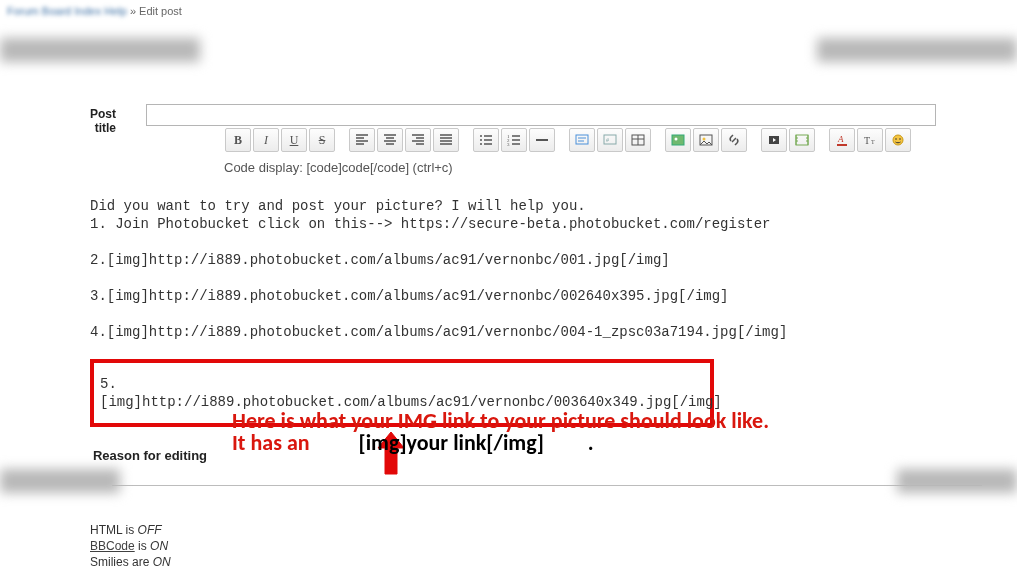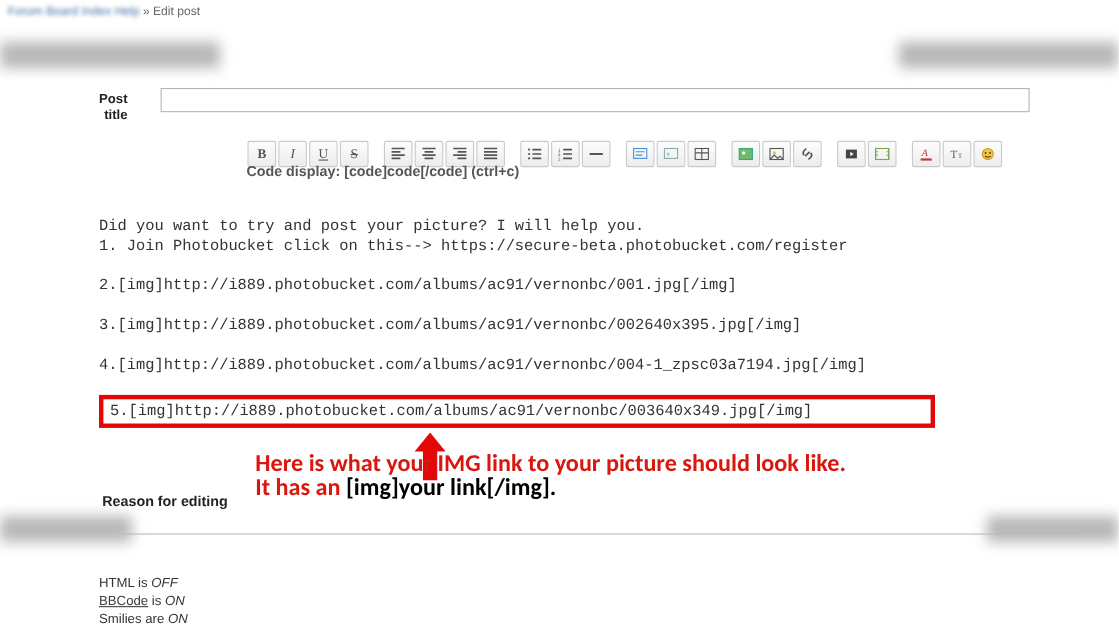"Post title" .row-title { top: 76px -> 100px }
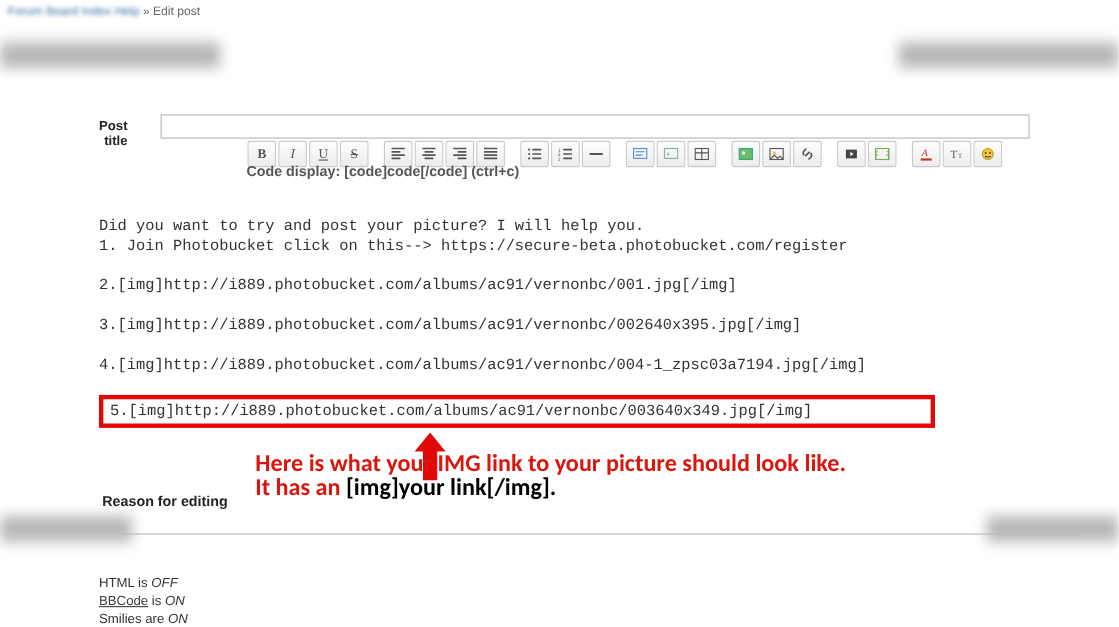"Code display: [code]code[/code] (ctrl+c)" .code-hint { font-weight: bold -> none; top: 148px -> 160px }
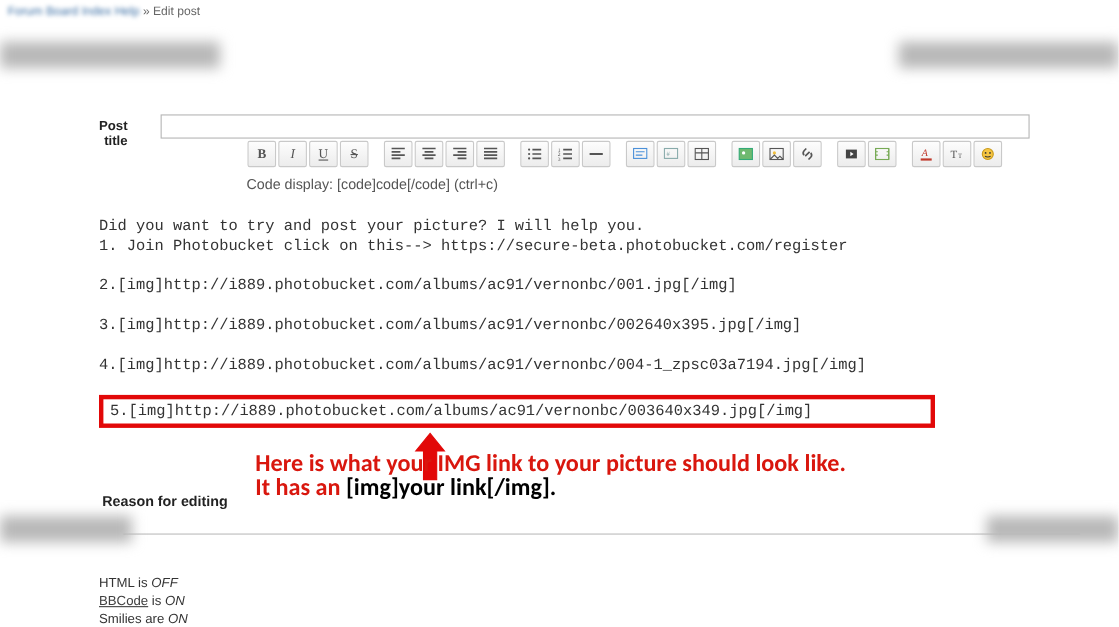"5.[img]http://i889.photobucket.com/album" .highlight-box { padding: 2px 6px -> 12px 6px; width: 760px -> 624px }
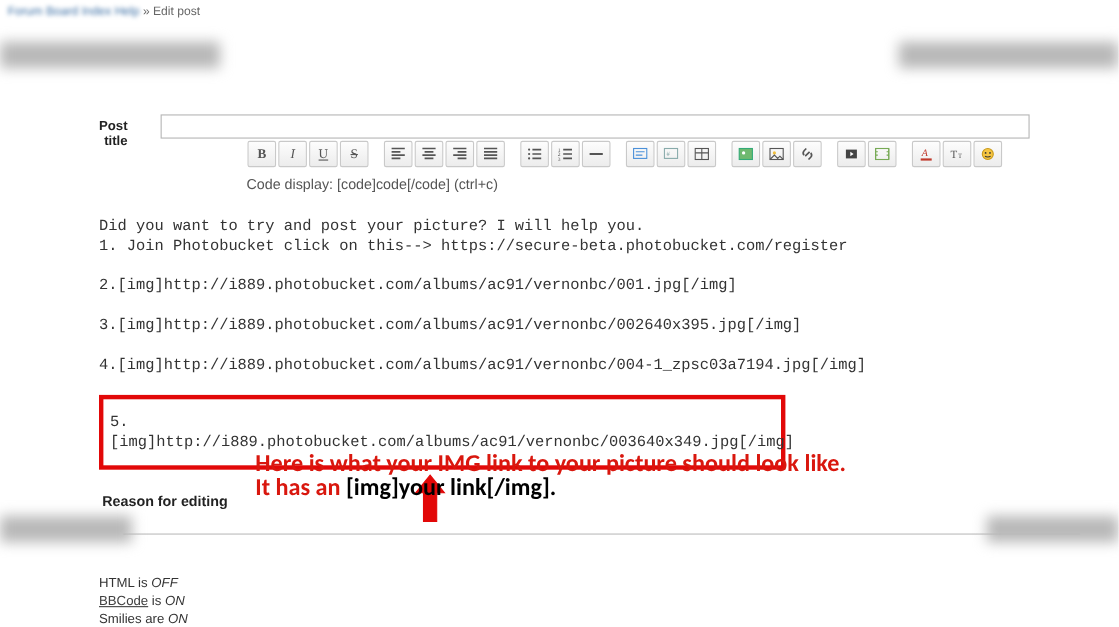"[img]your link[/img]" .anno .blk { margin-left: none -> 44px }
